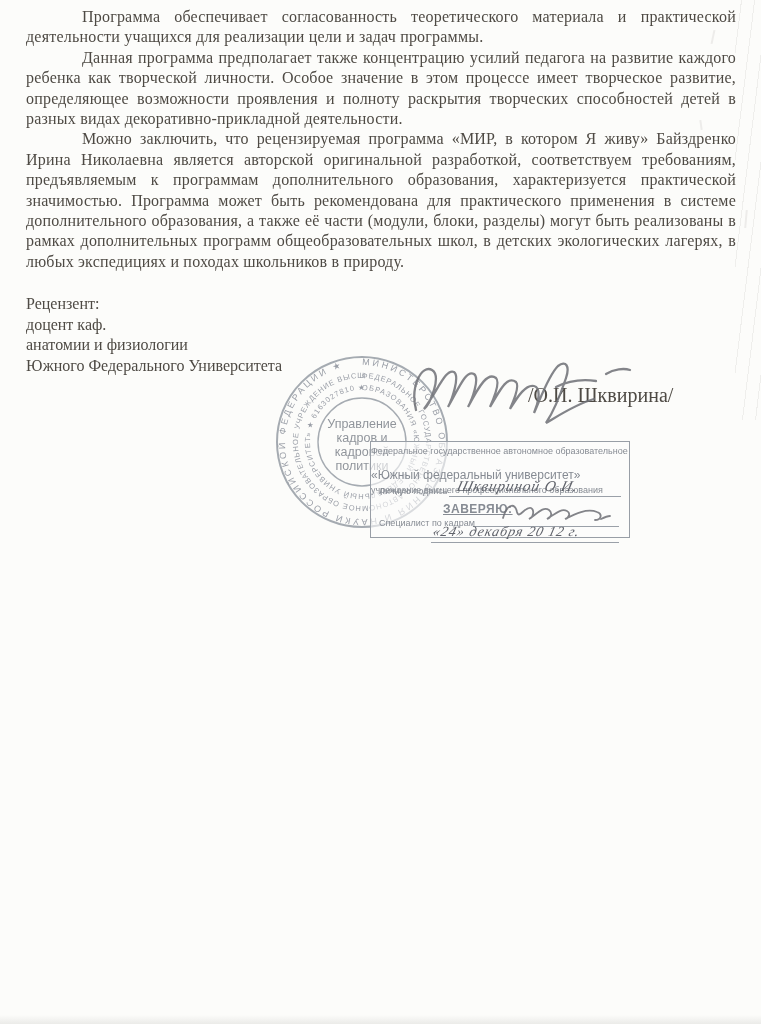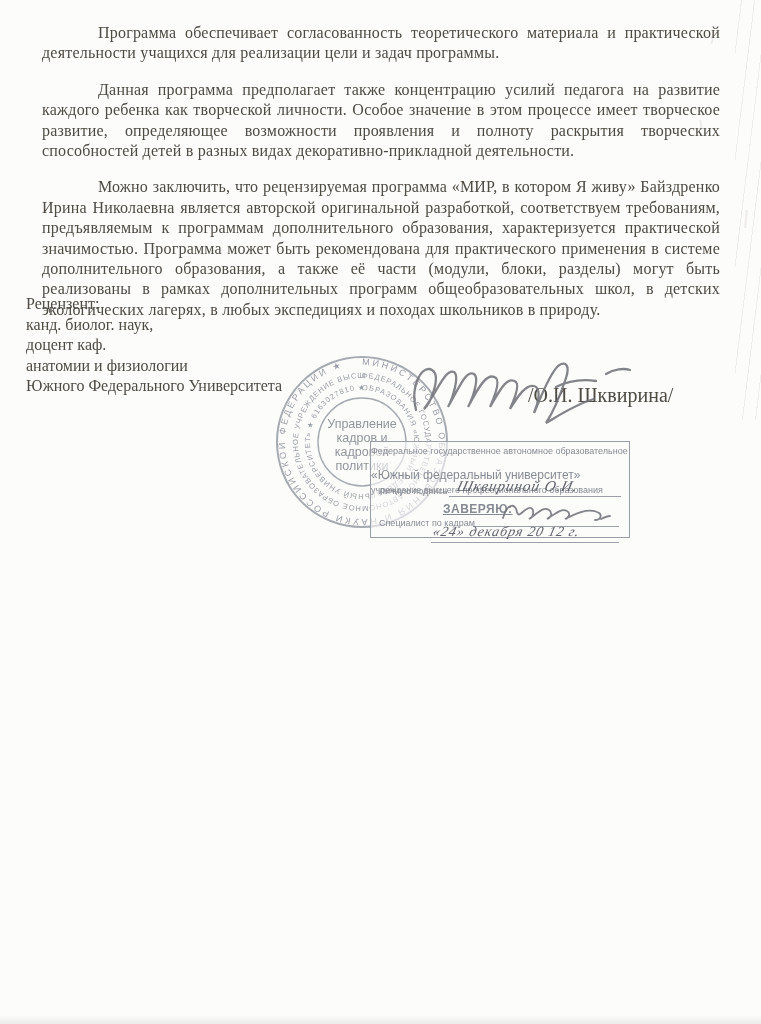"Программа обеспечивает согласованность" .text-block p { margin: 16px -> 0 }
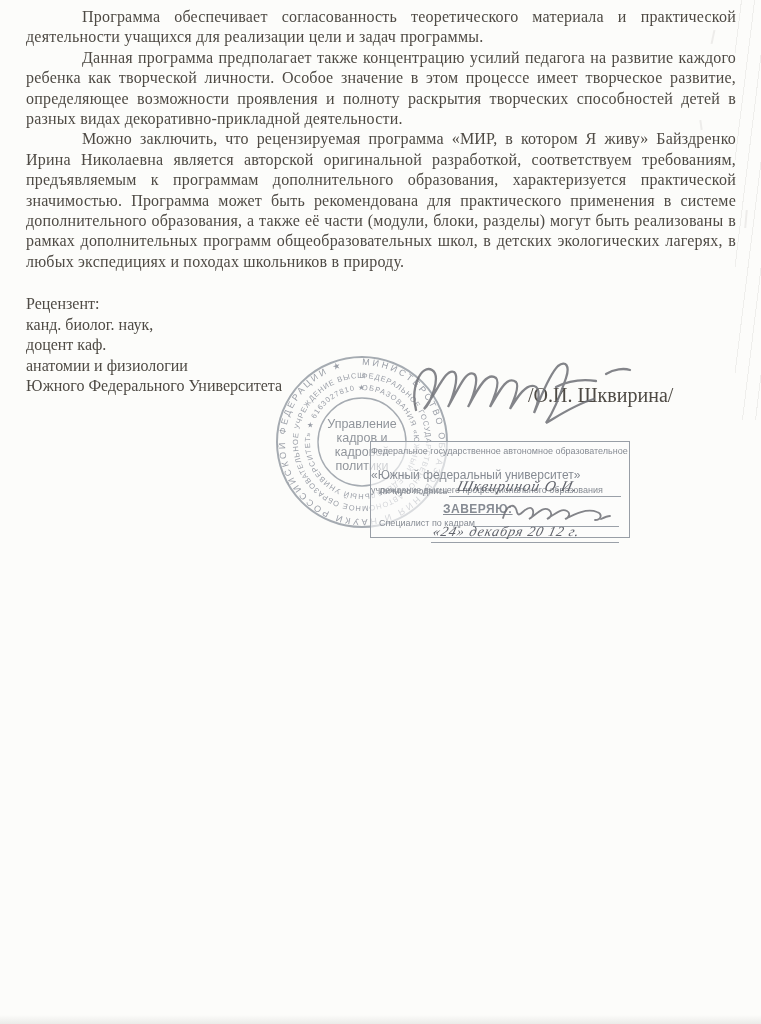"канд. биолог. наук," div { html: <div>канд. биолог. наук,</div> -> none }
